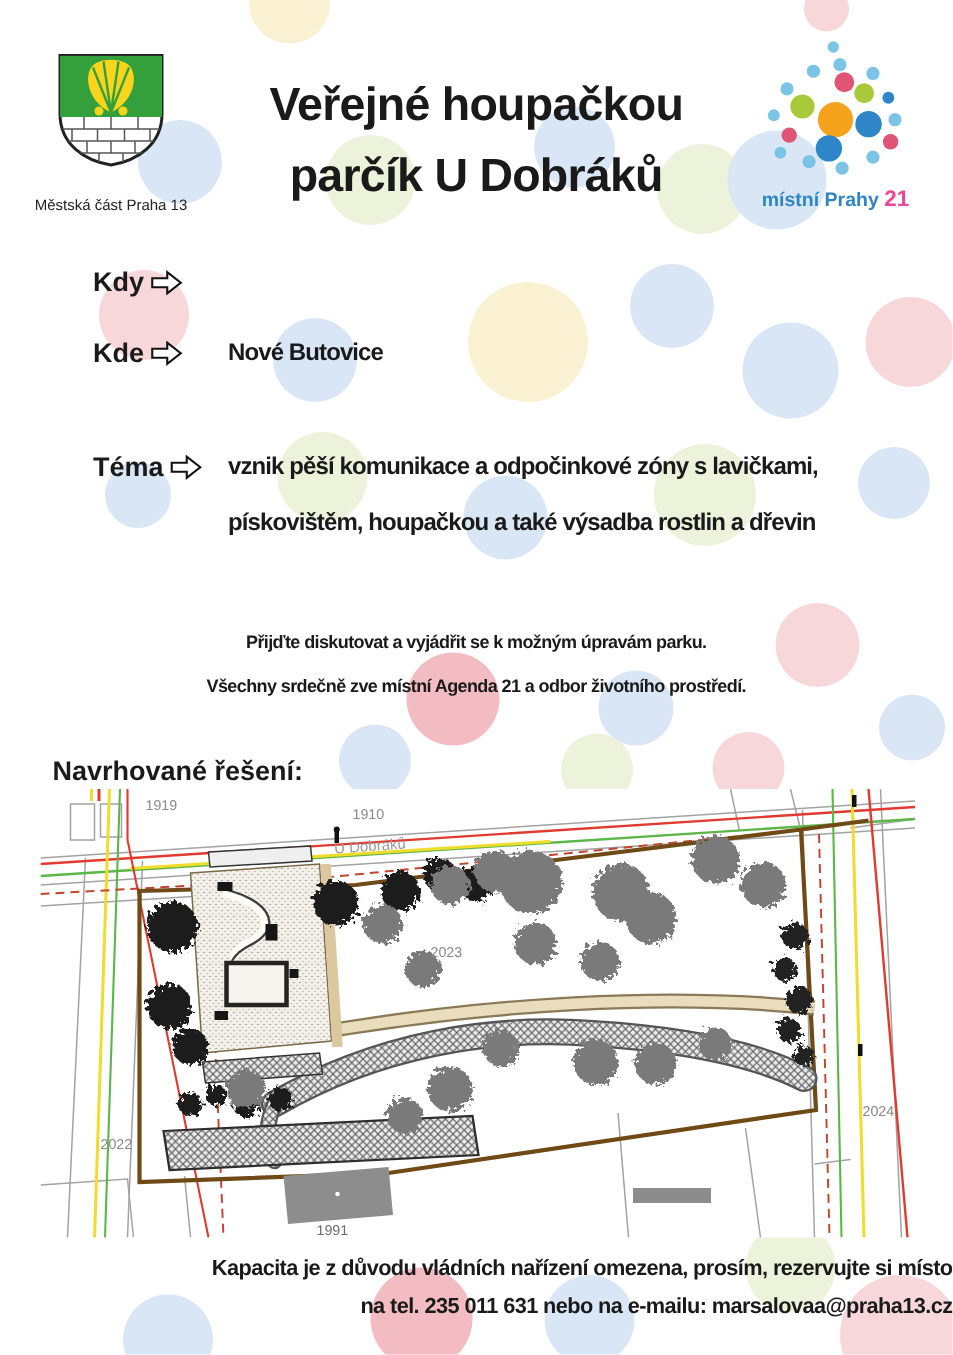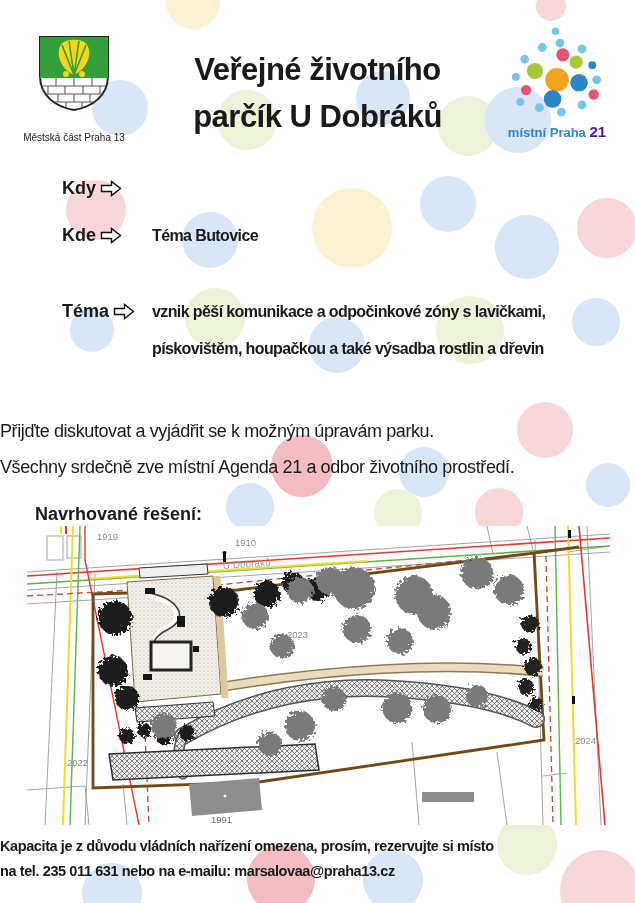"Veřejné životního" div { text: životního -> houpačkou }
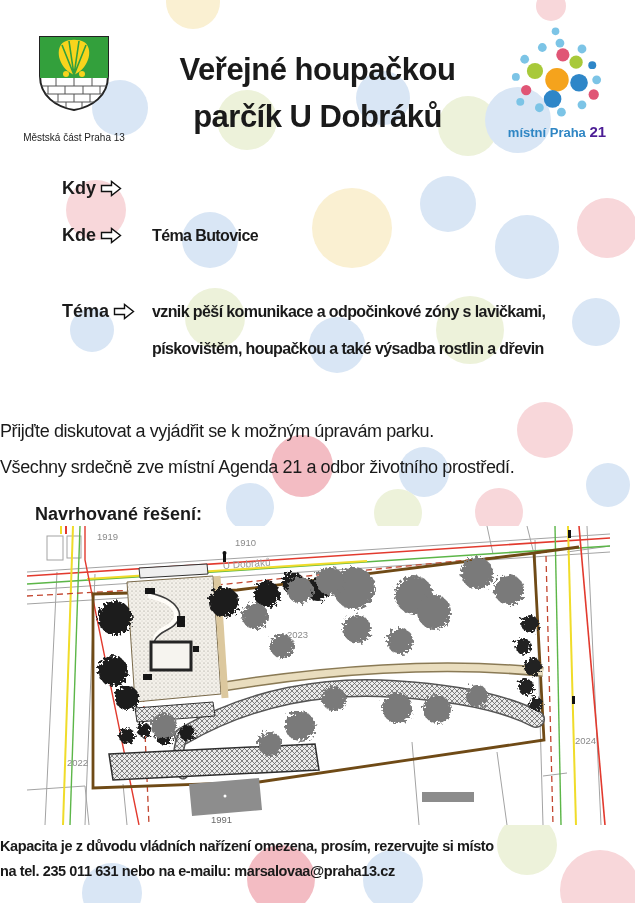"místní Praha" span { text: Praha -> Prahy }
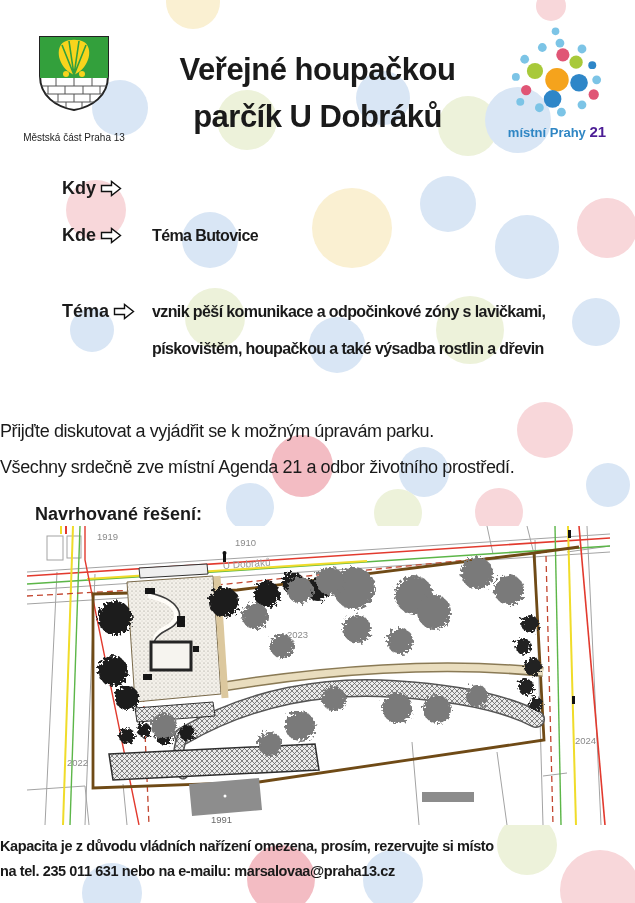"21" .logo-label b { color: #4c1d95 -> #ec4899 }
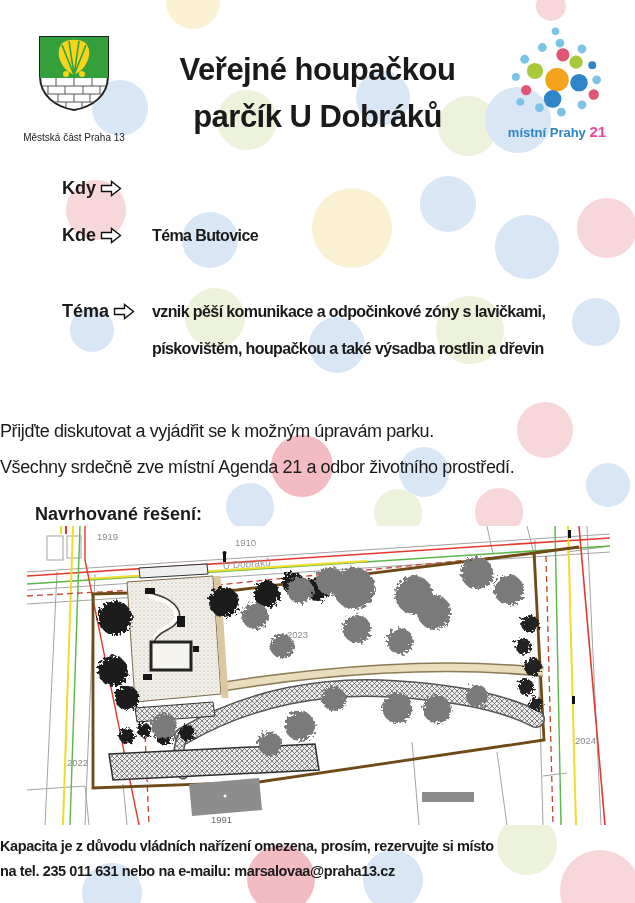"Téma Butovice" div { text: Téma -> Nové }
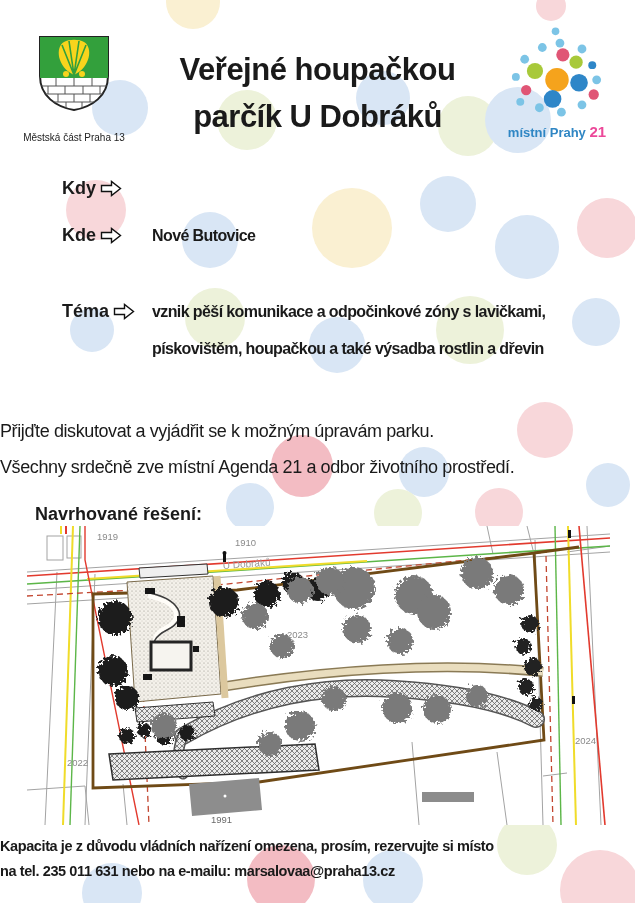"Přijďte diskutovat a vyjádřit se" .invitation { font-size: 18px -> 12px; font-weight: normal -> bold; text-align: none -> center }
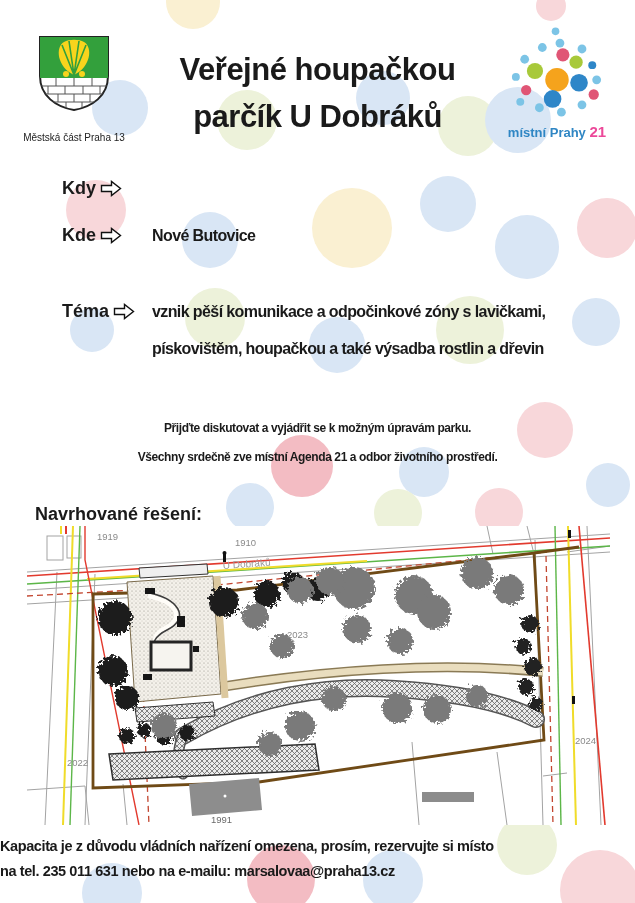"Kapacita je z důvodu vládních" .footer { text-align: left -> right }
